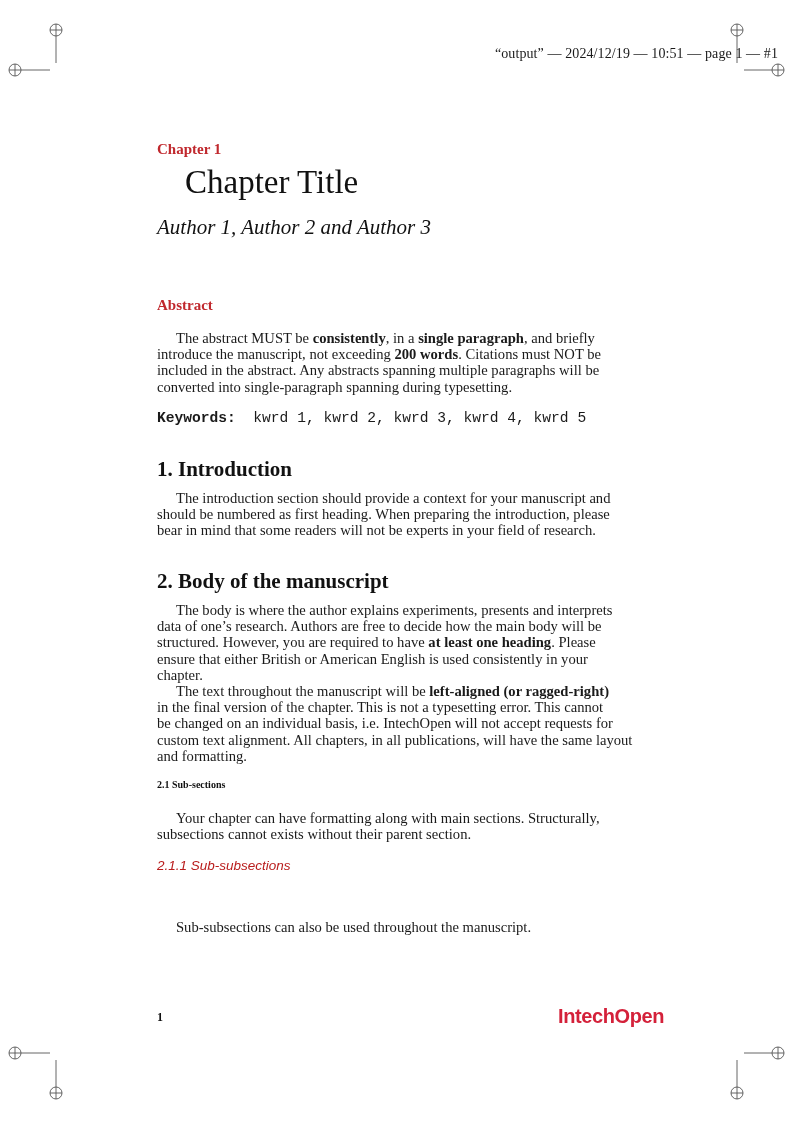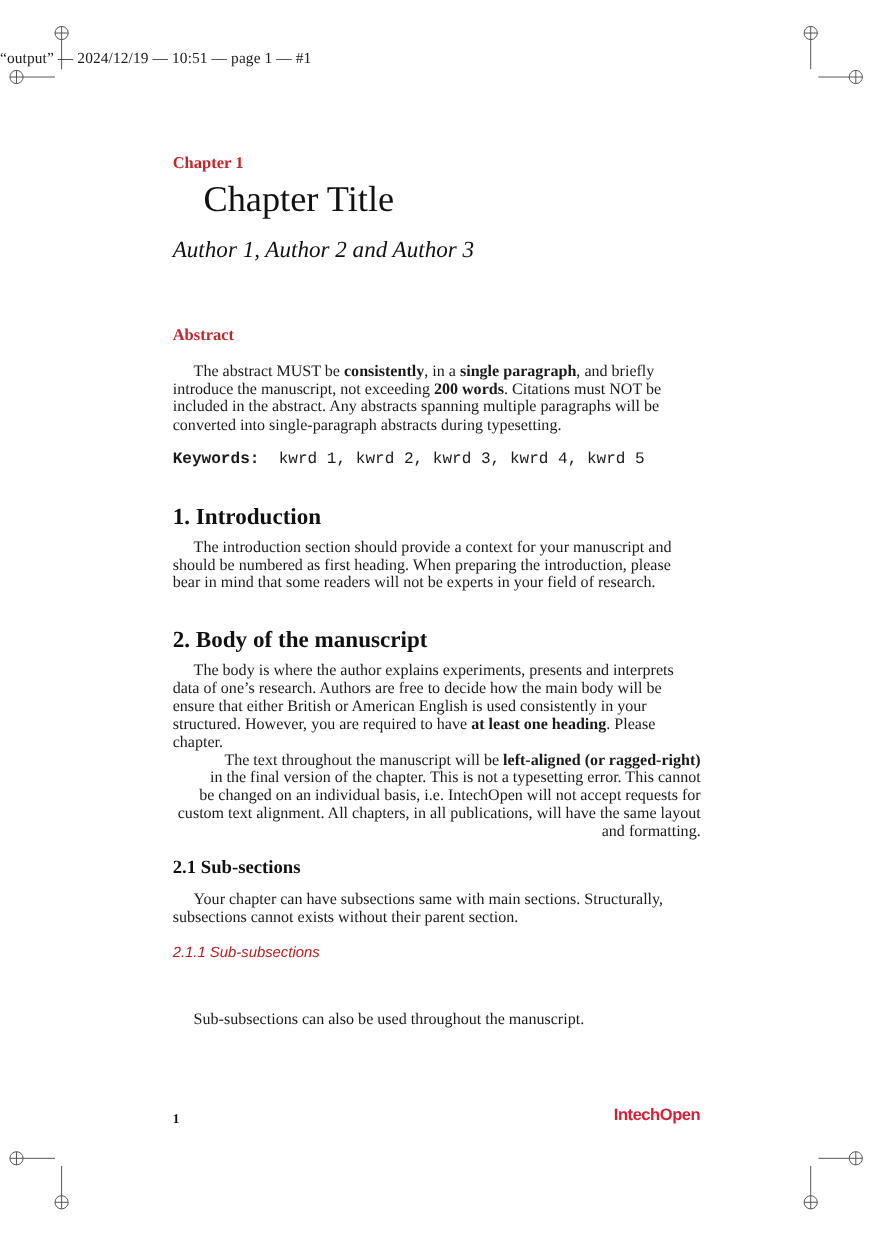"“output” — 2024/12/19 — 10:51" .running-head { text-align: left -> right }
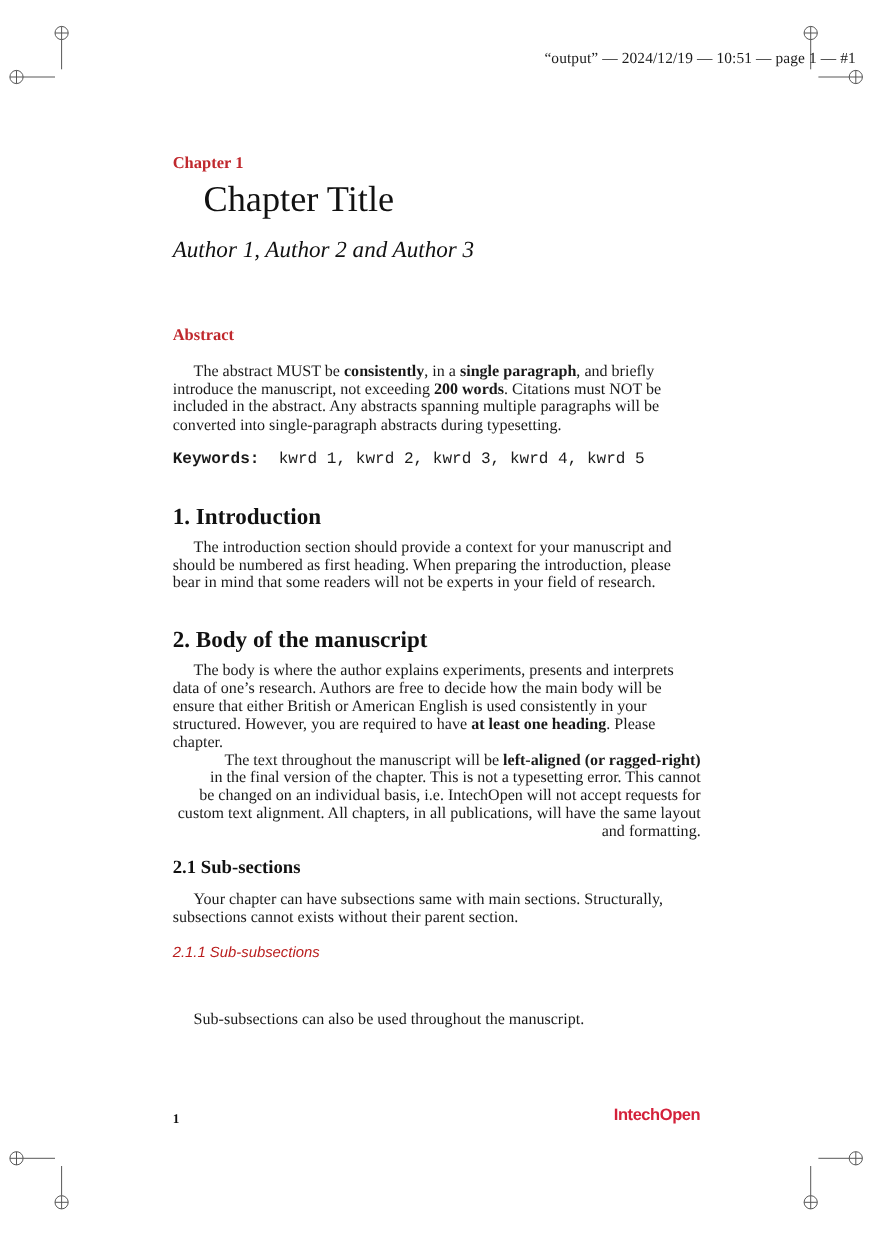"converted into single-paragraph" span.line { text: abstracts -> spanning }
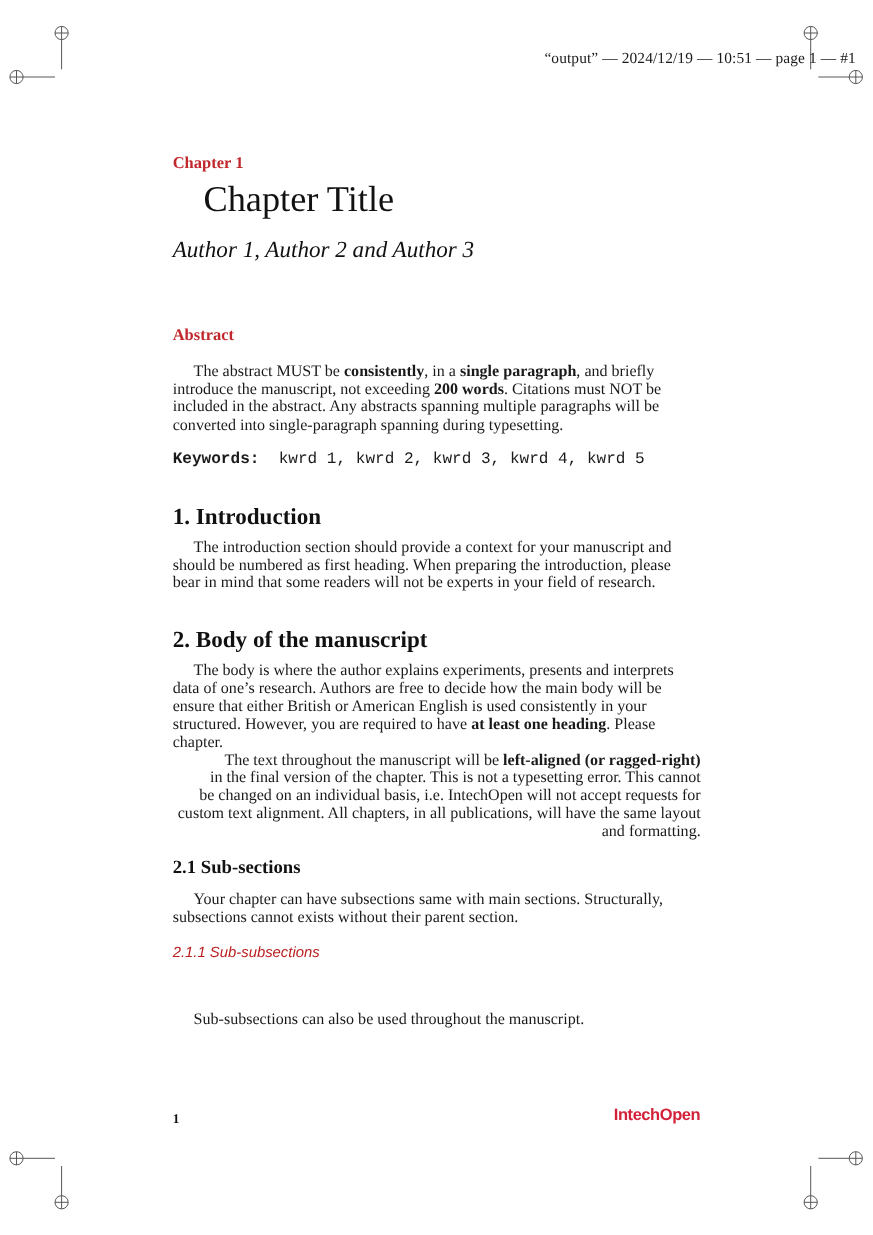"ensure that either British or" span.line { order: before "structured. However, you are required" -> after "structured. However, you are required" }
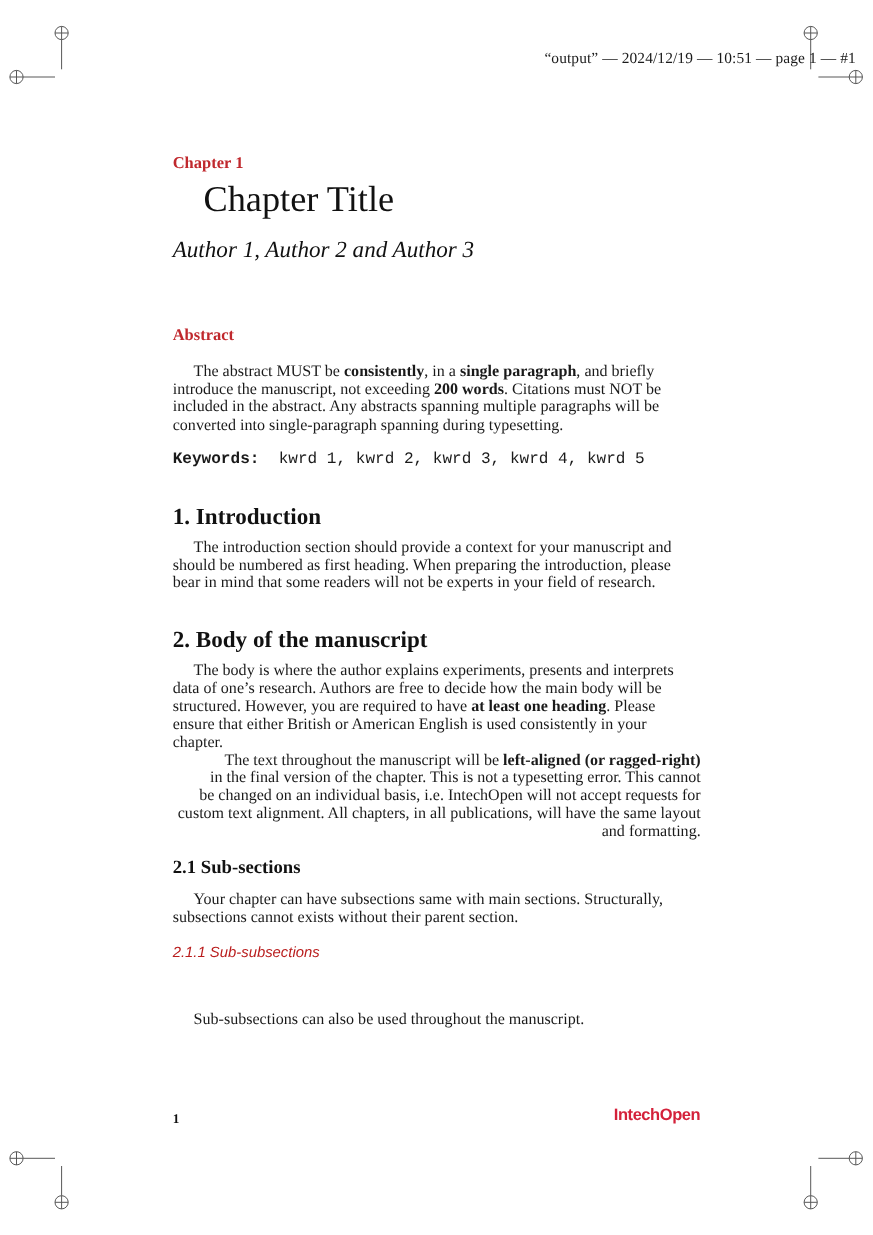"The text throughout the manuscript" div.para { text-align: right -> none }
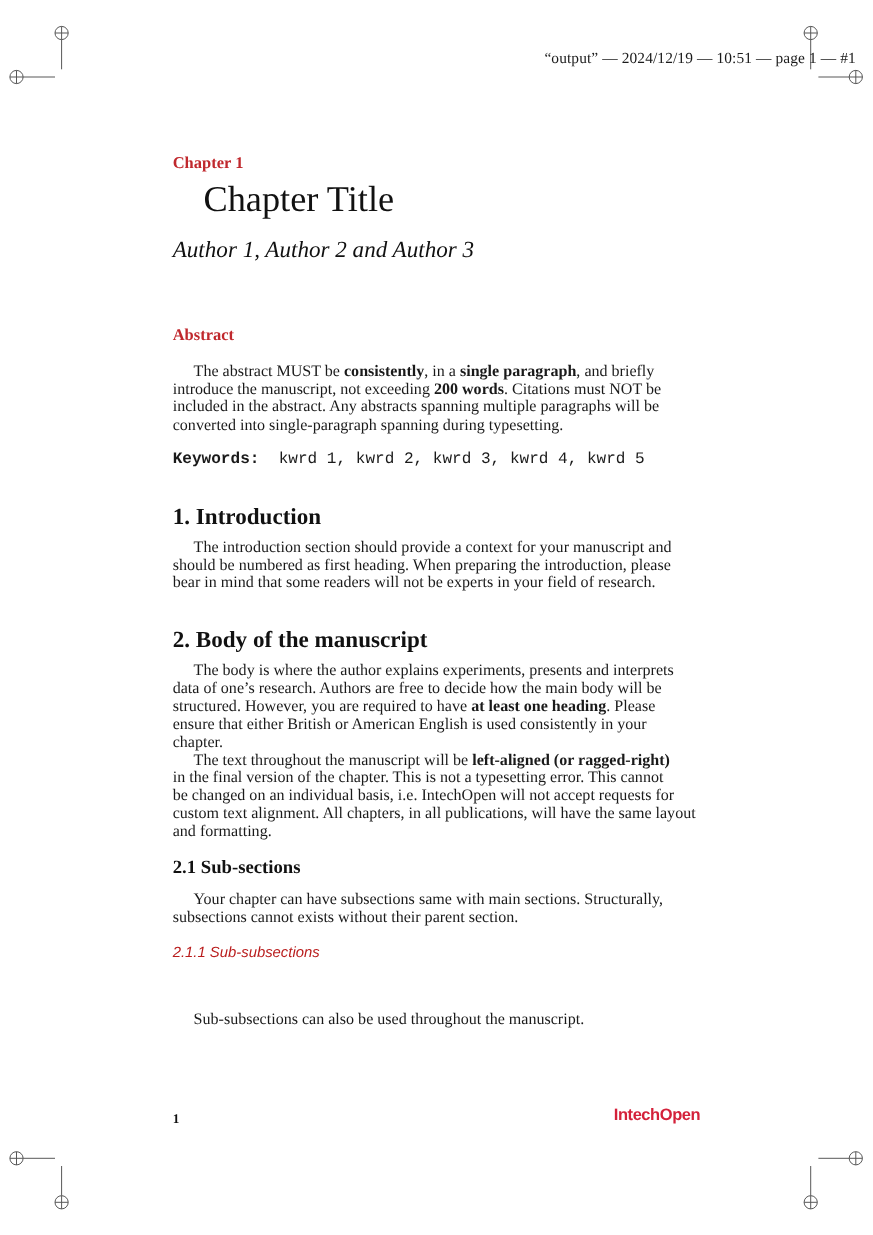"2.1 Sub-sections" .h2 { font-size: 17px -> 10px }
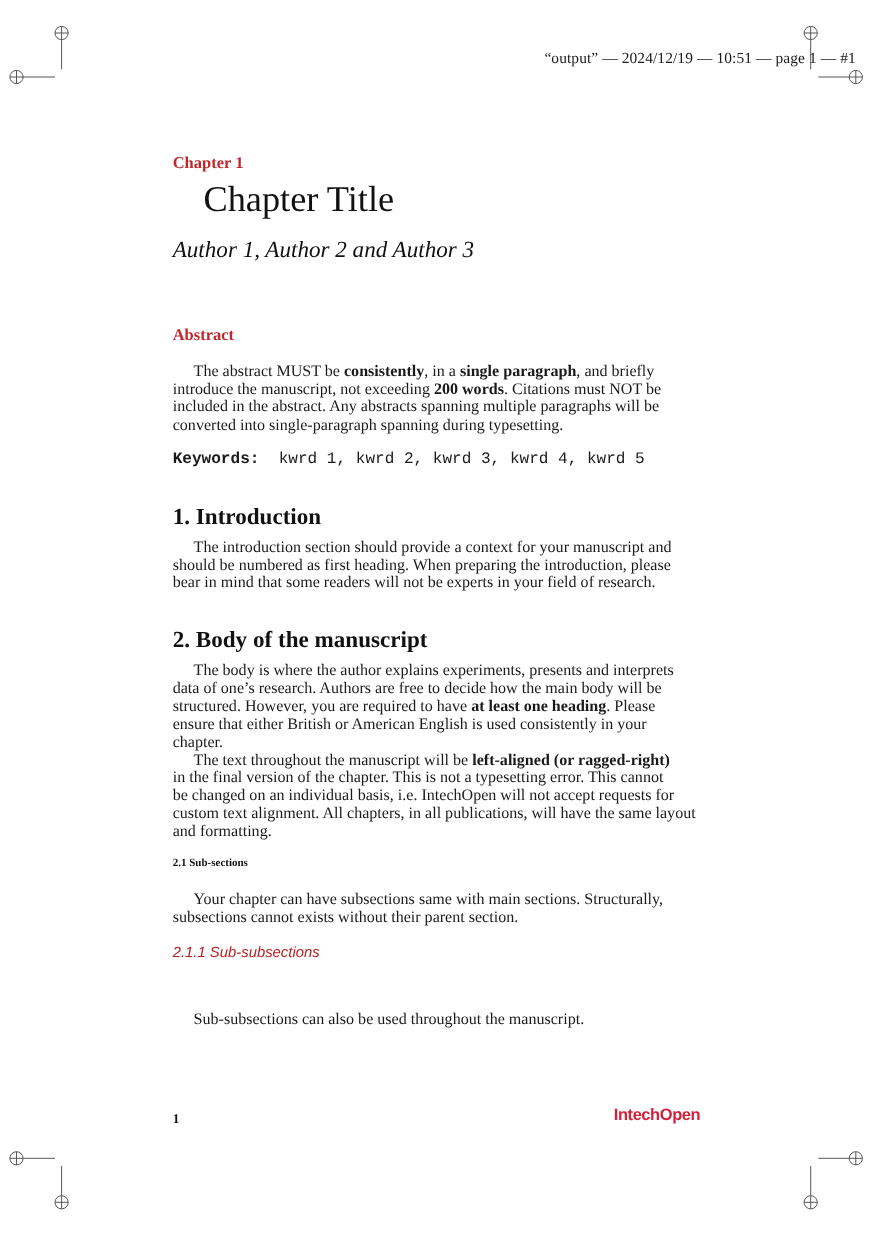"Your chapter can have subsections" span.line { text: subsections same -> formatting along }
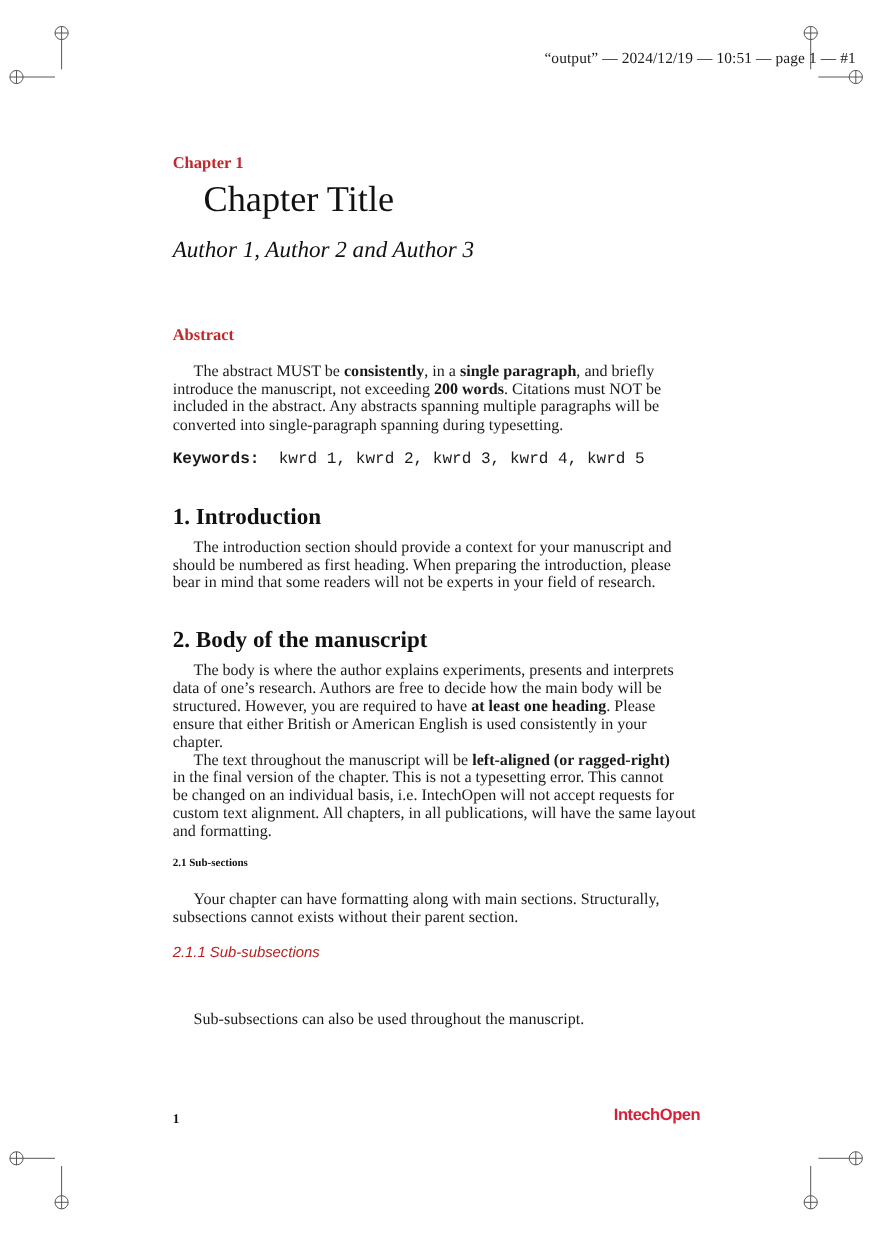"IntechOpen" .publisher-logo { font-size: 15px -> 20px }
